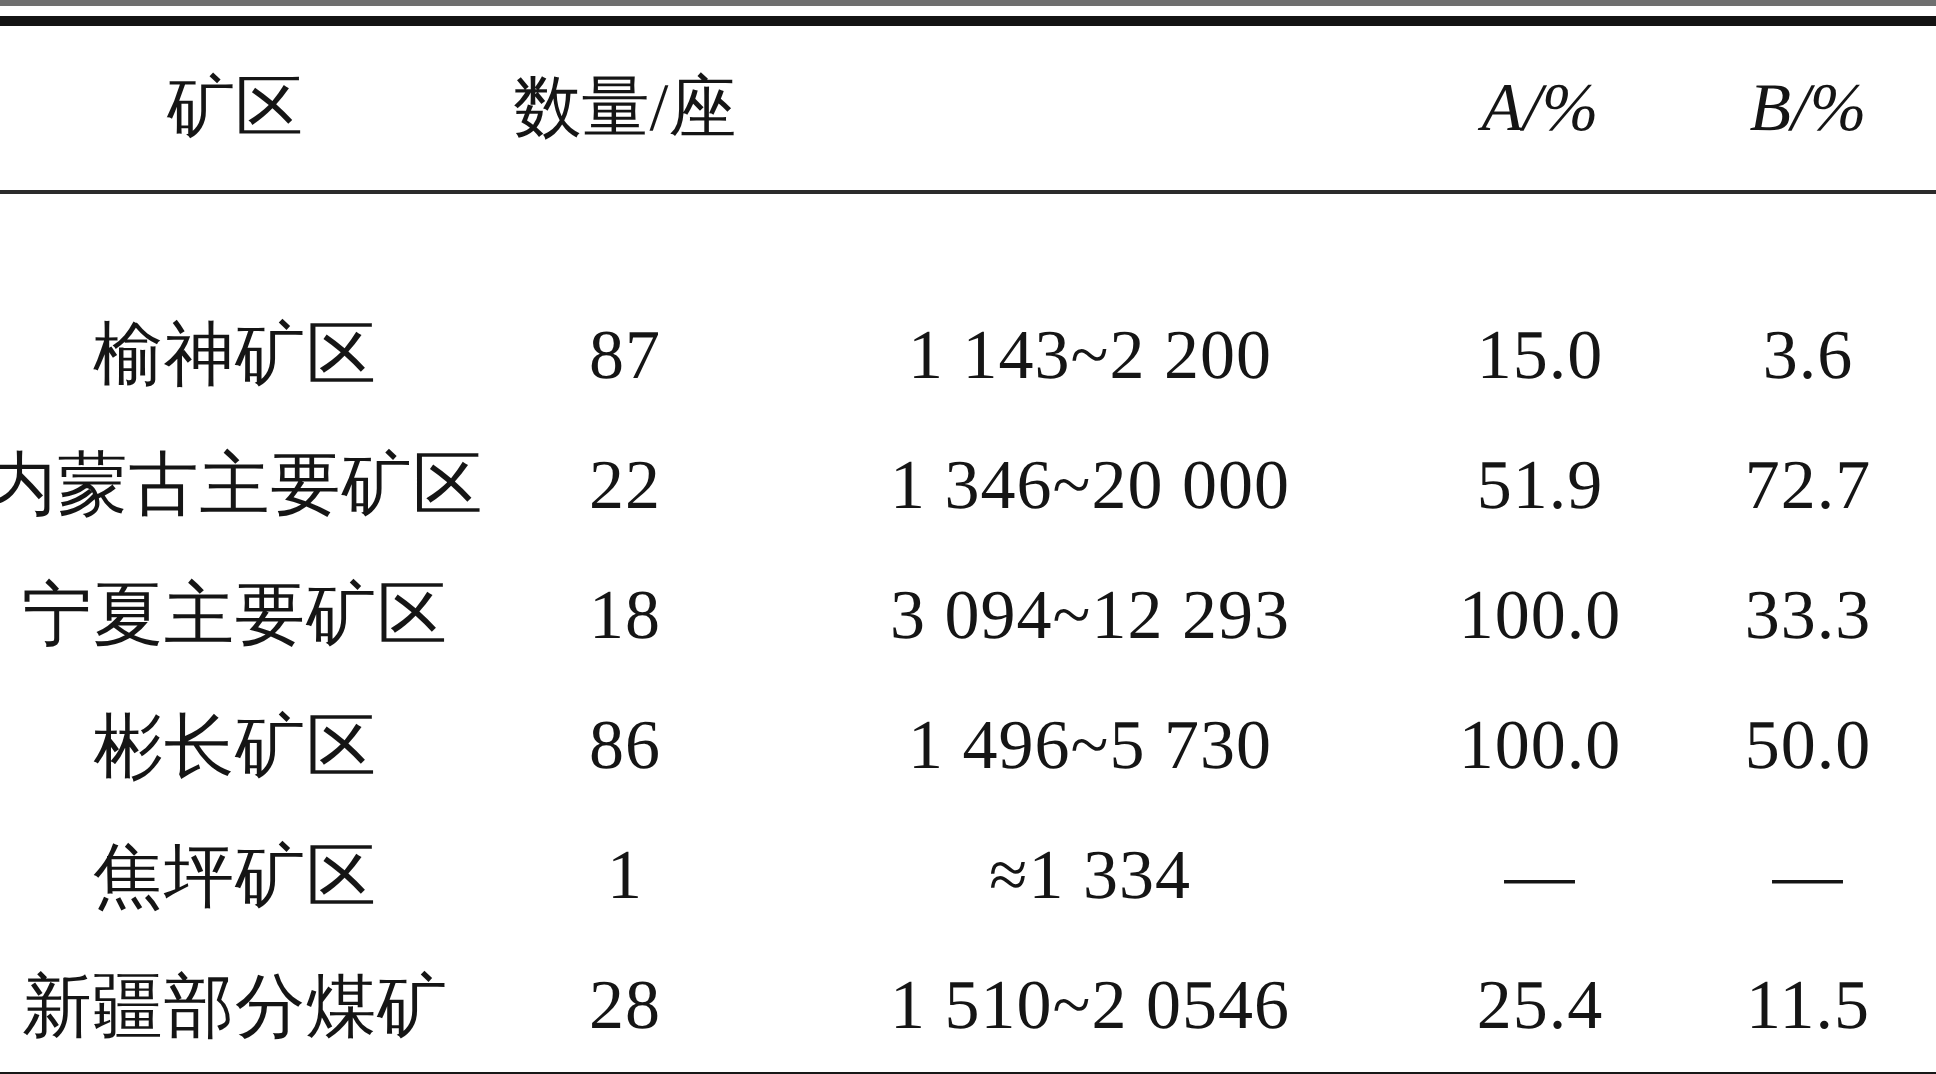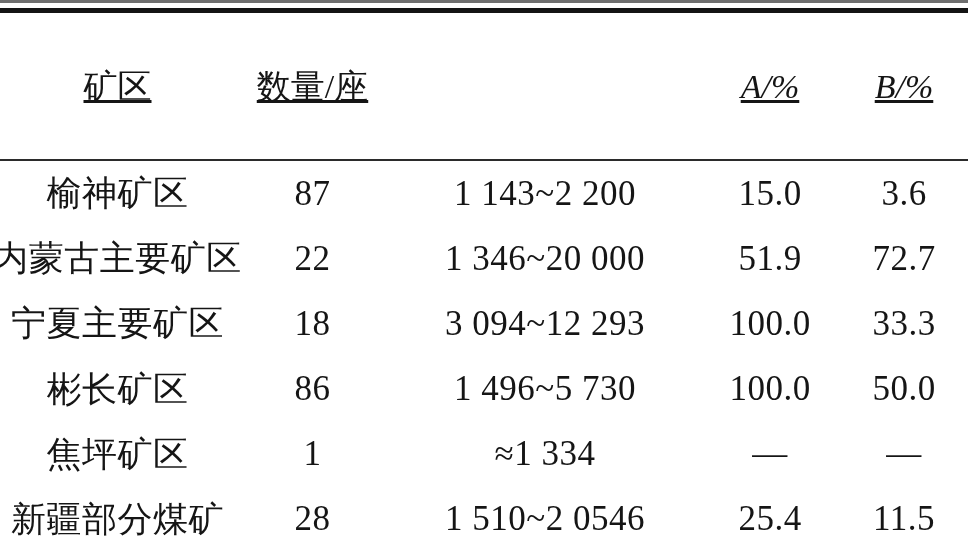"矿区" .thead { height: 148px -> 84px; text-decoration: underline -> none }
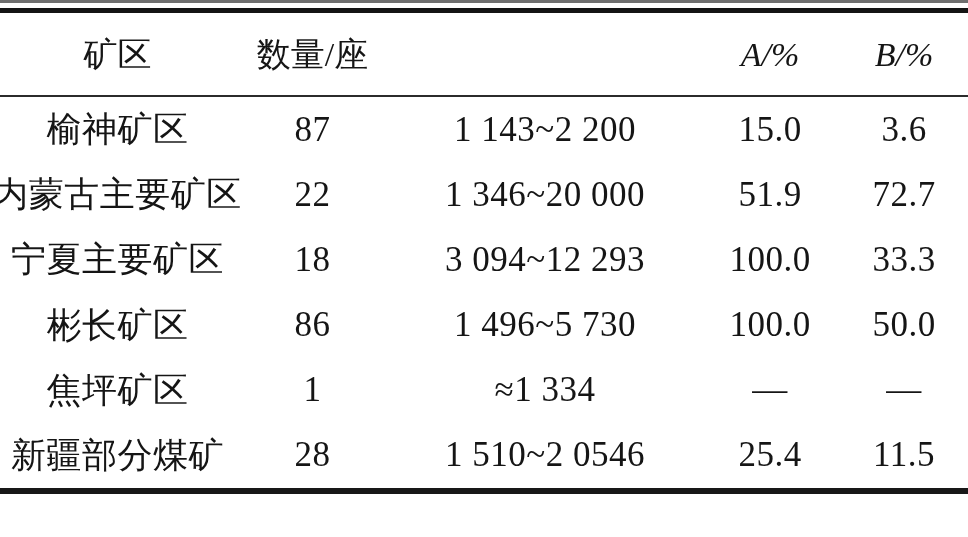"榆神矿区" .tbody { margin-top: none -> 48px }
